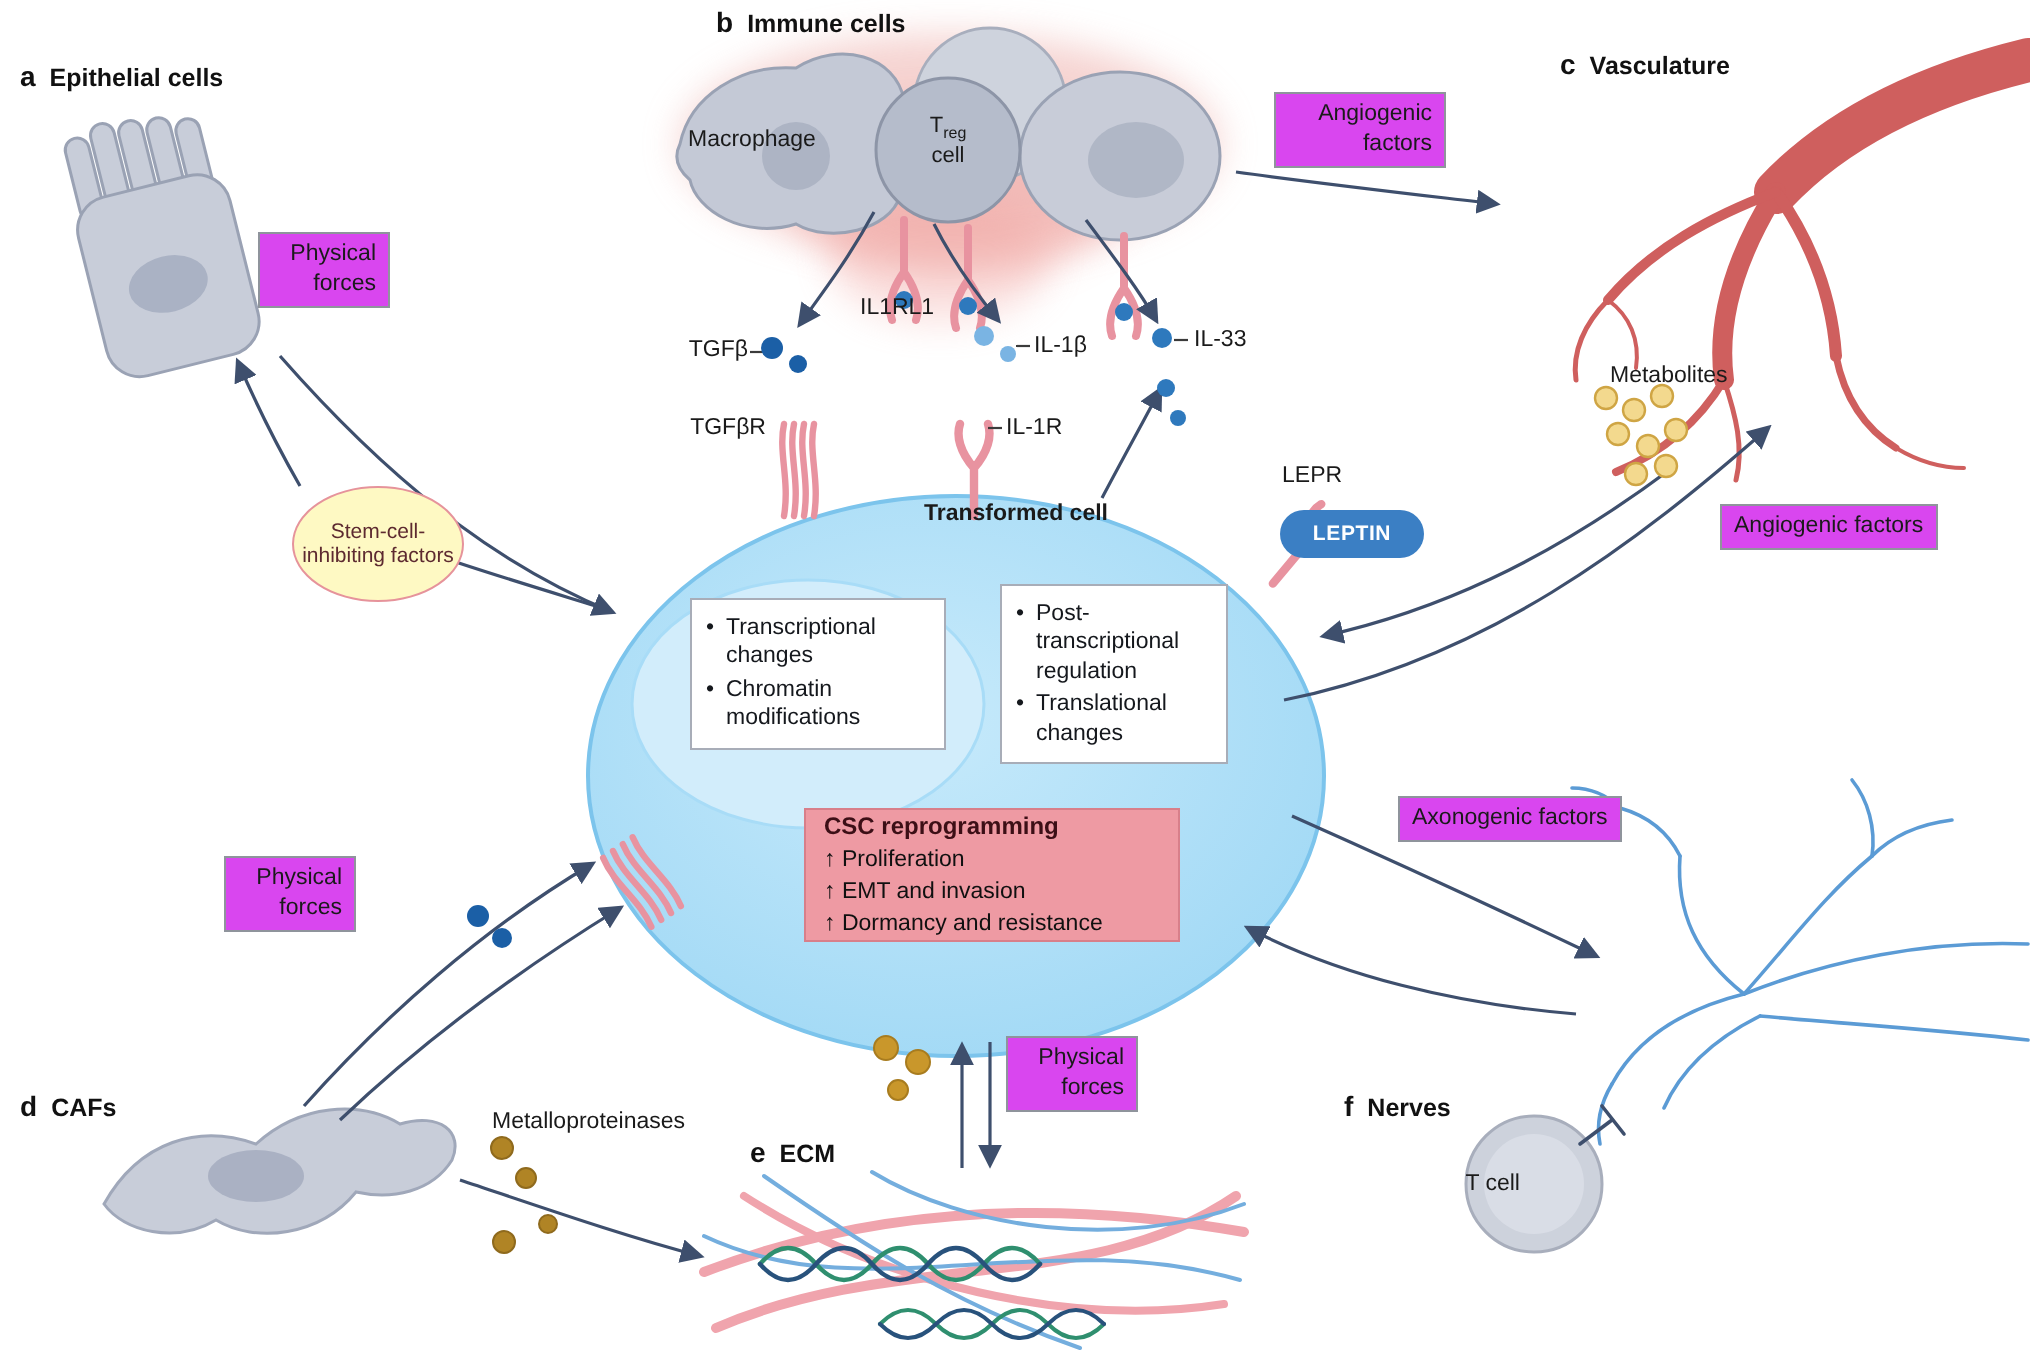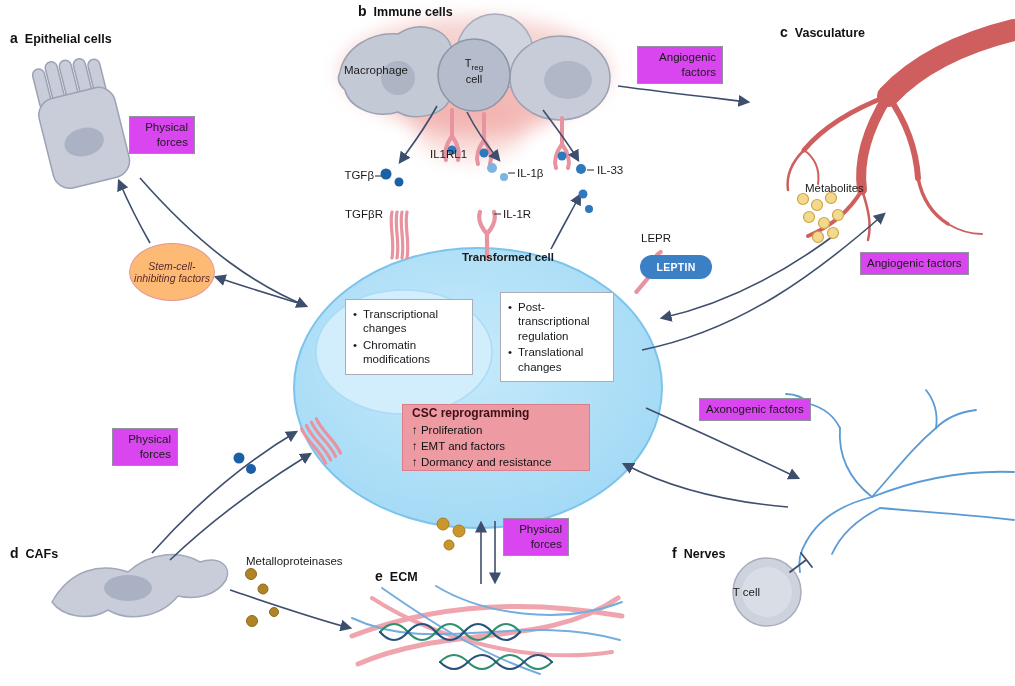"Stem-cell-inhibiting factors" .stem { background: #fdba74 -> #fef9c3; font-style: italic -> none; left: 129px -> 146px }
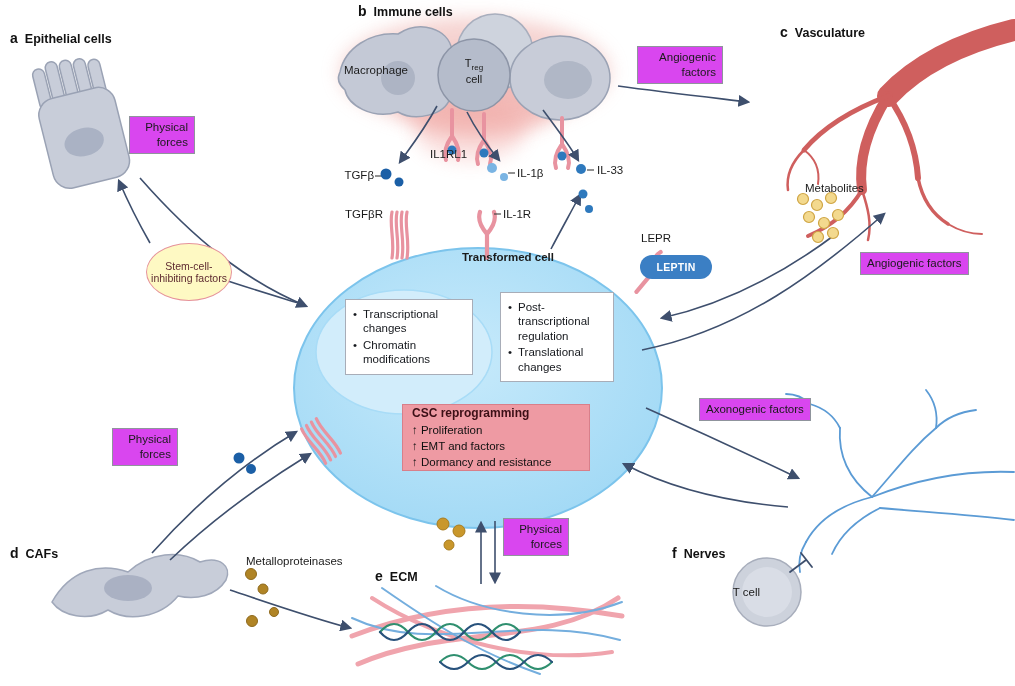"↑ EMT and factors" div { text: factors -> invasion }
